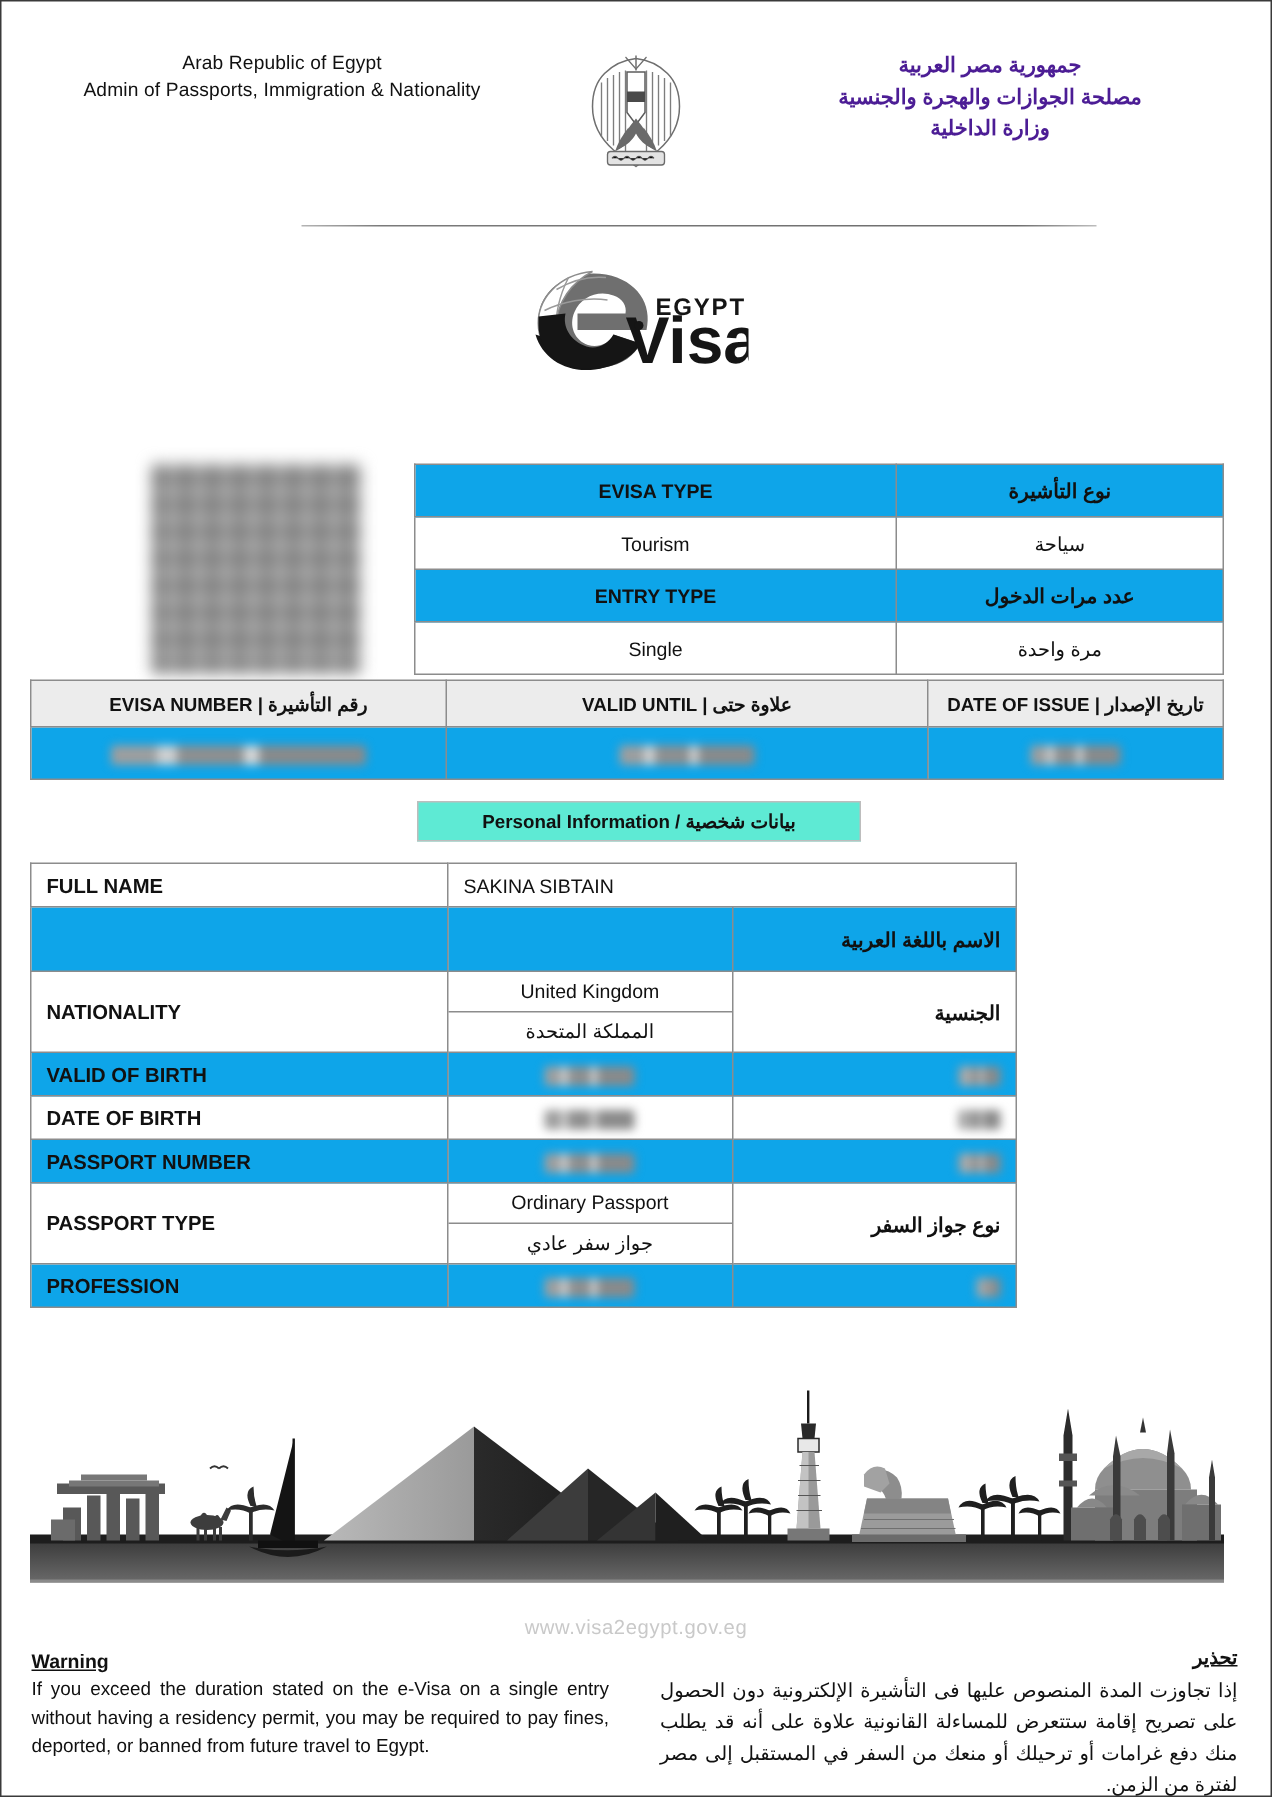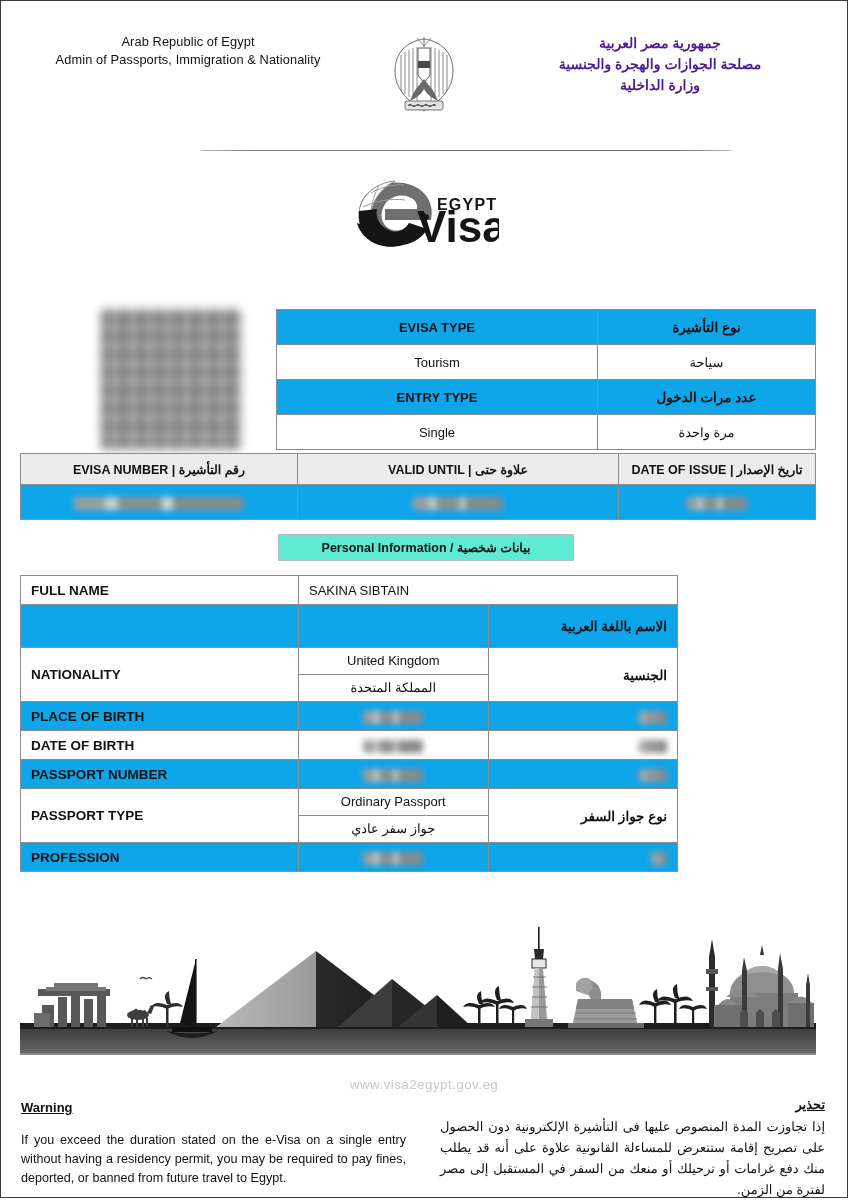"PLACE OF BIRTH" td.lbl { text: PLACE -> VALID }
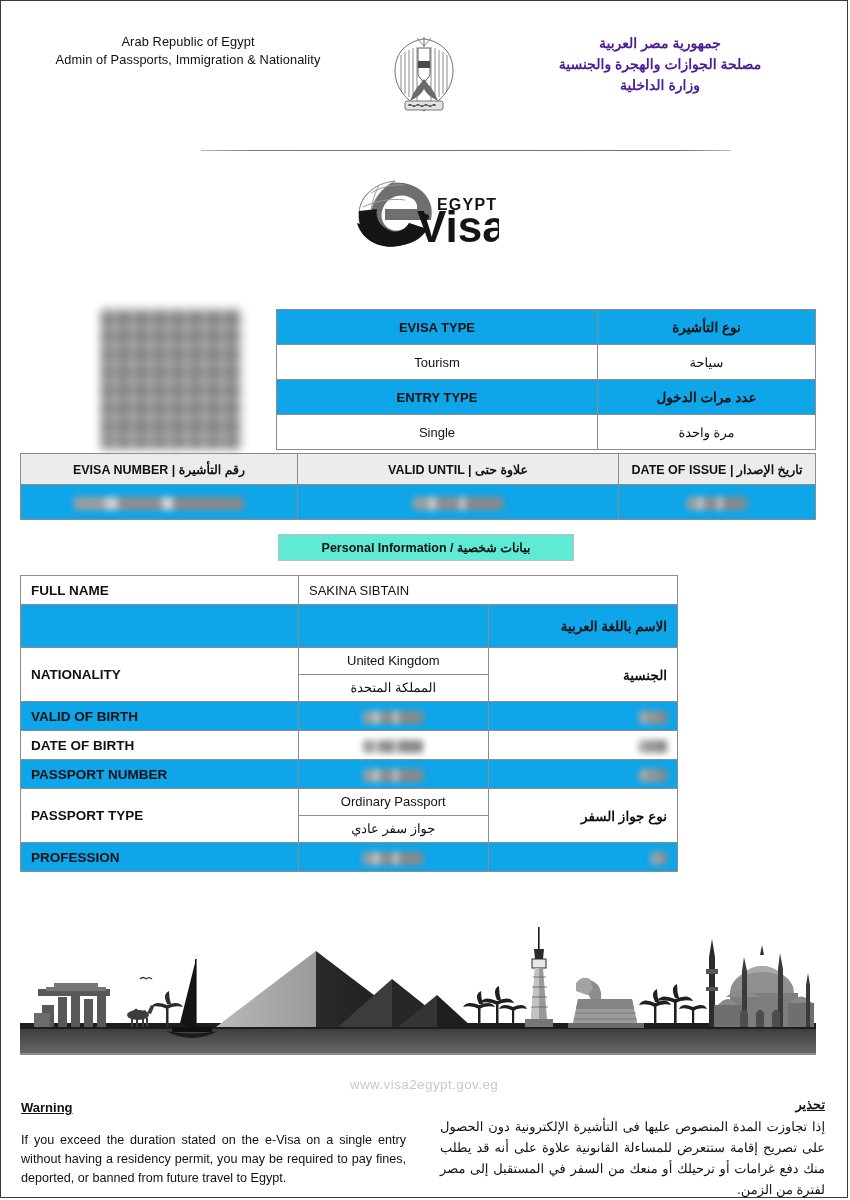"Warning" .warn-en .ttl { margin-bottom: 14px -> 0 }
